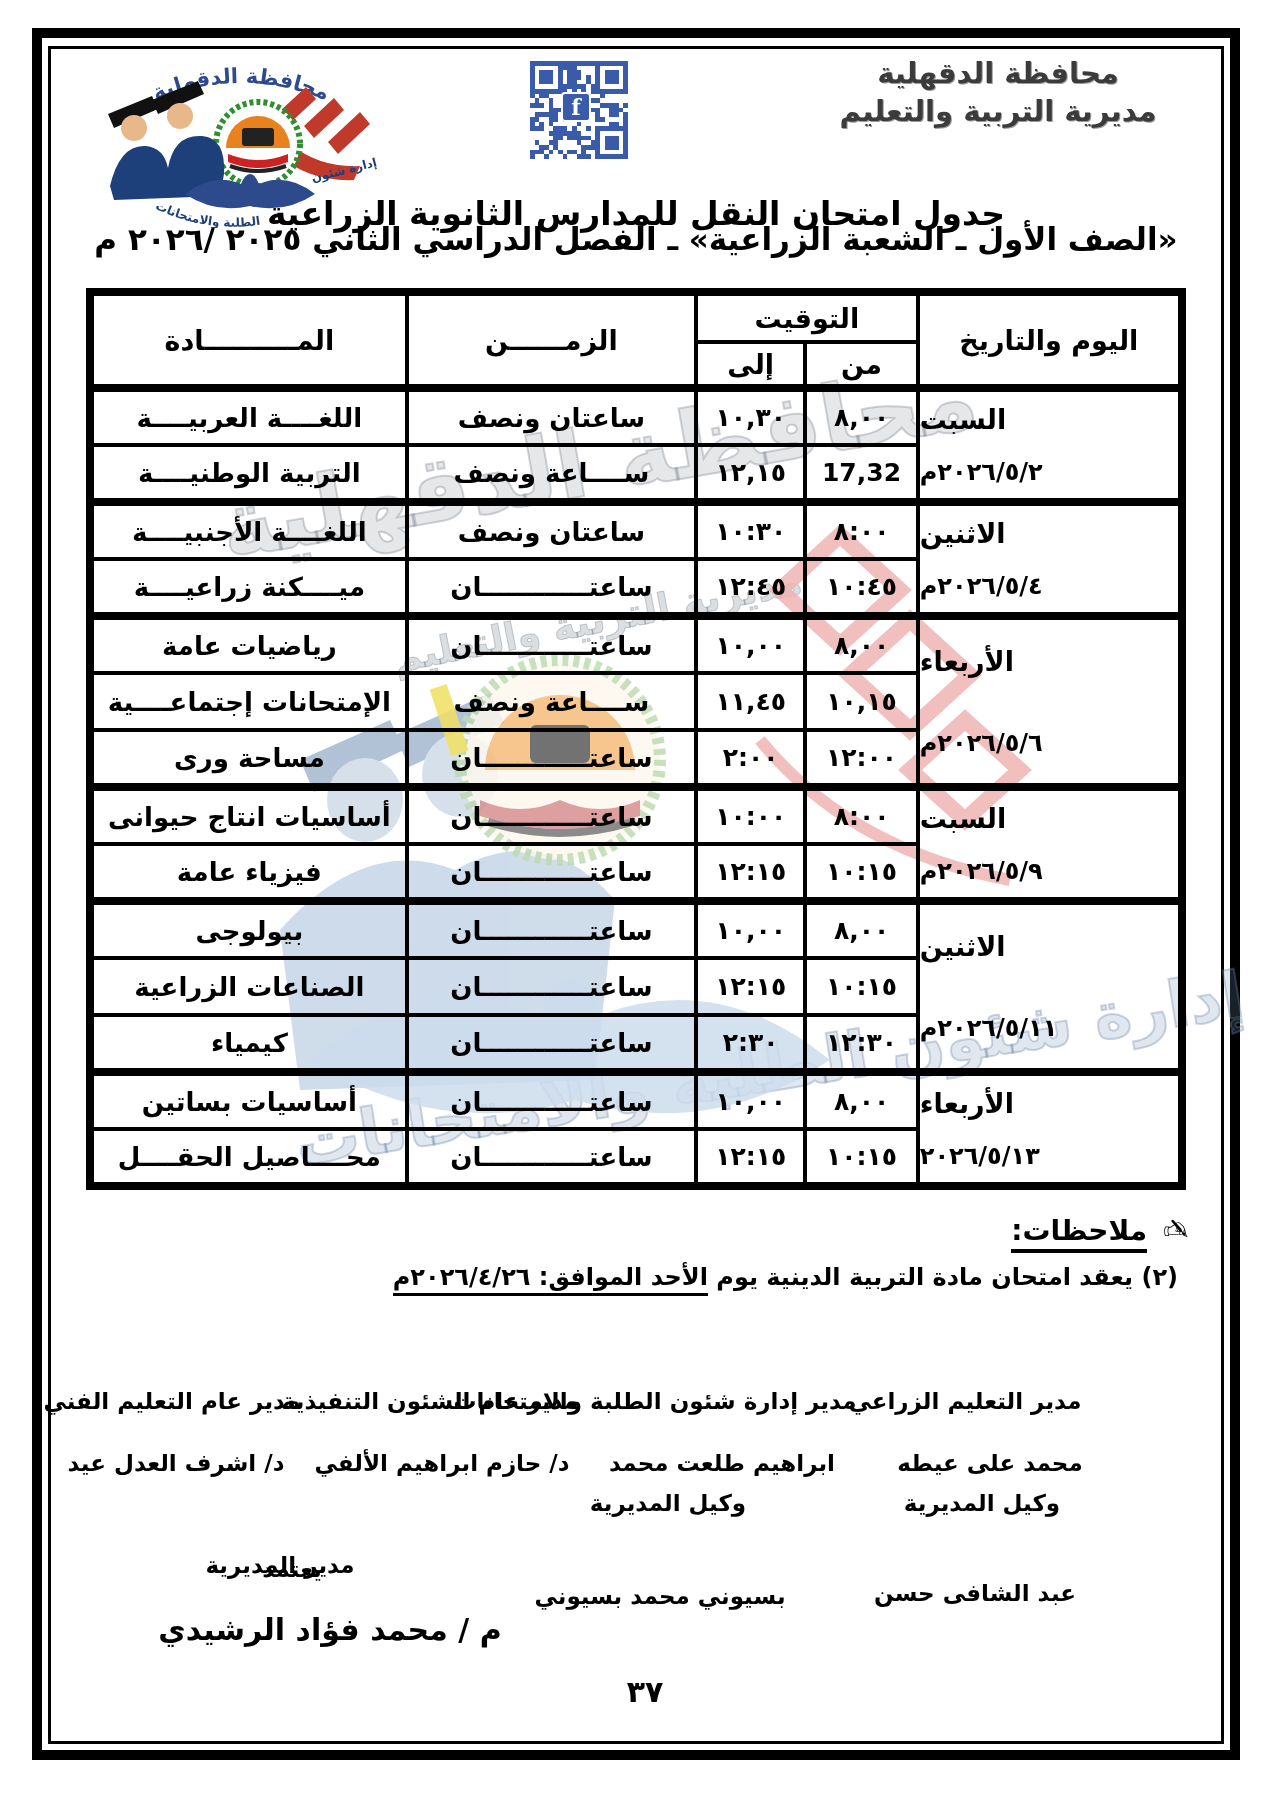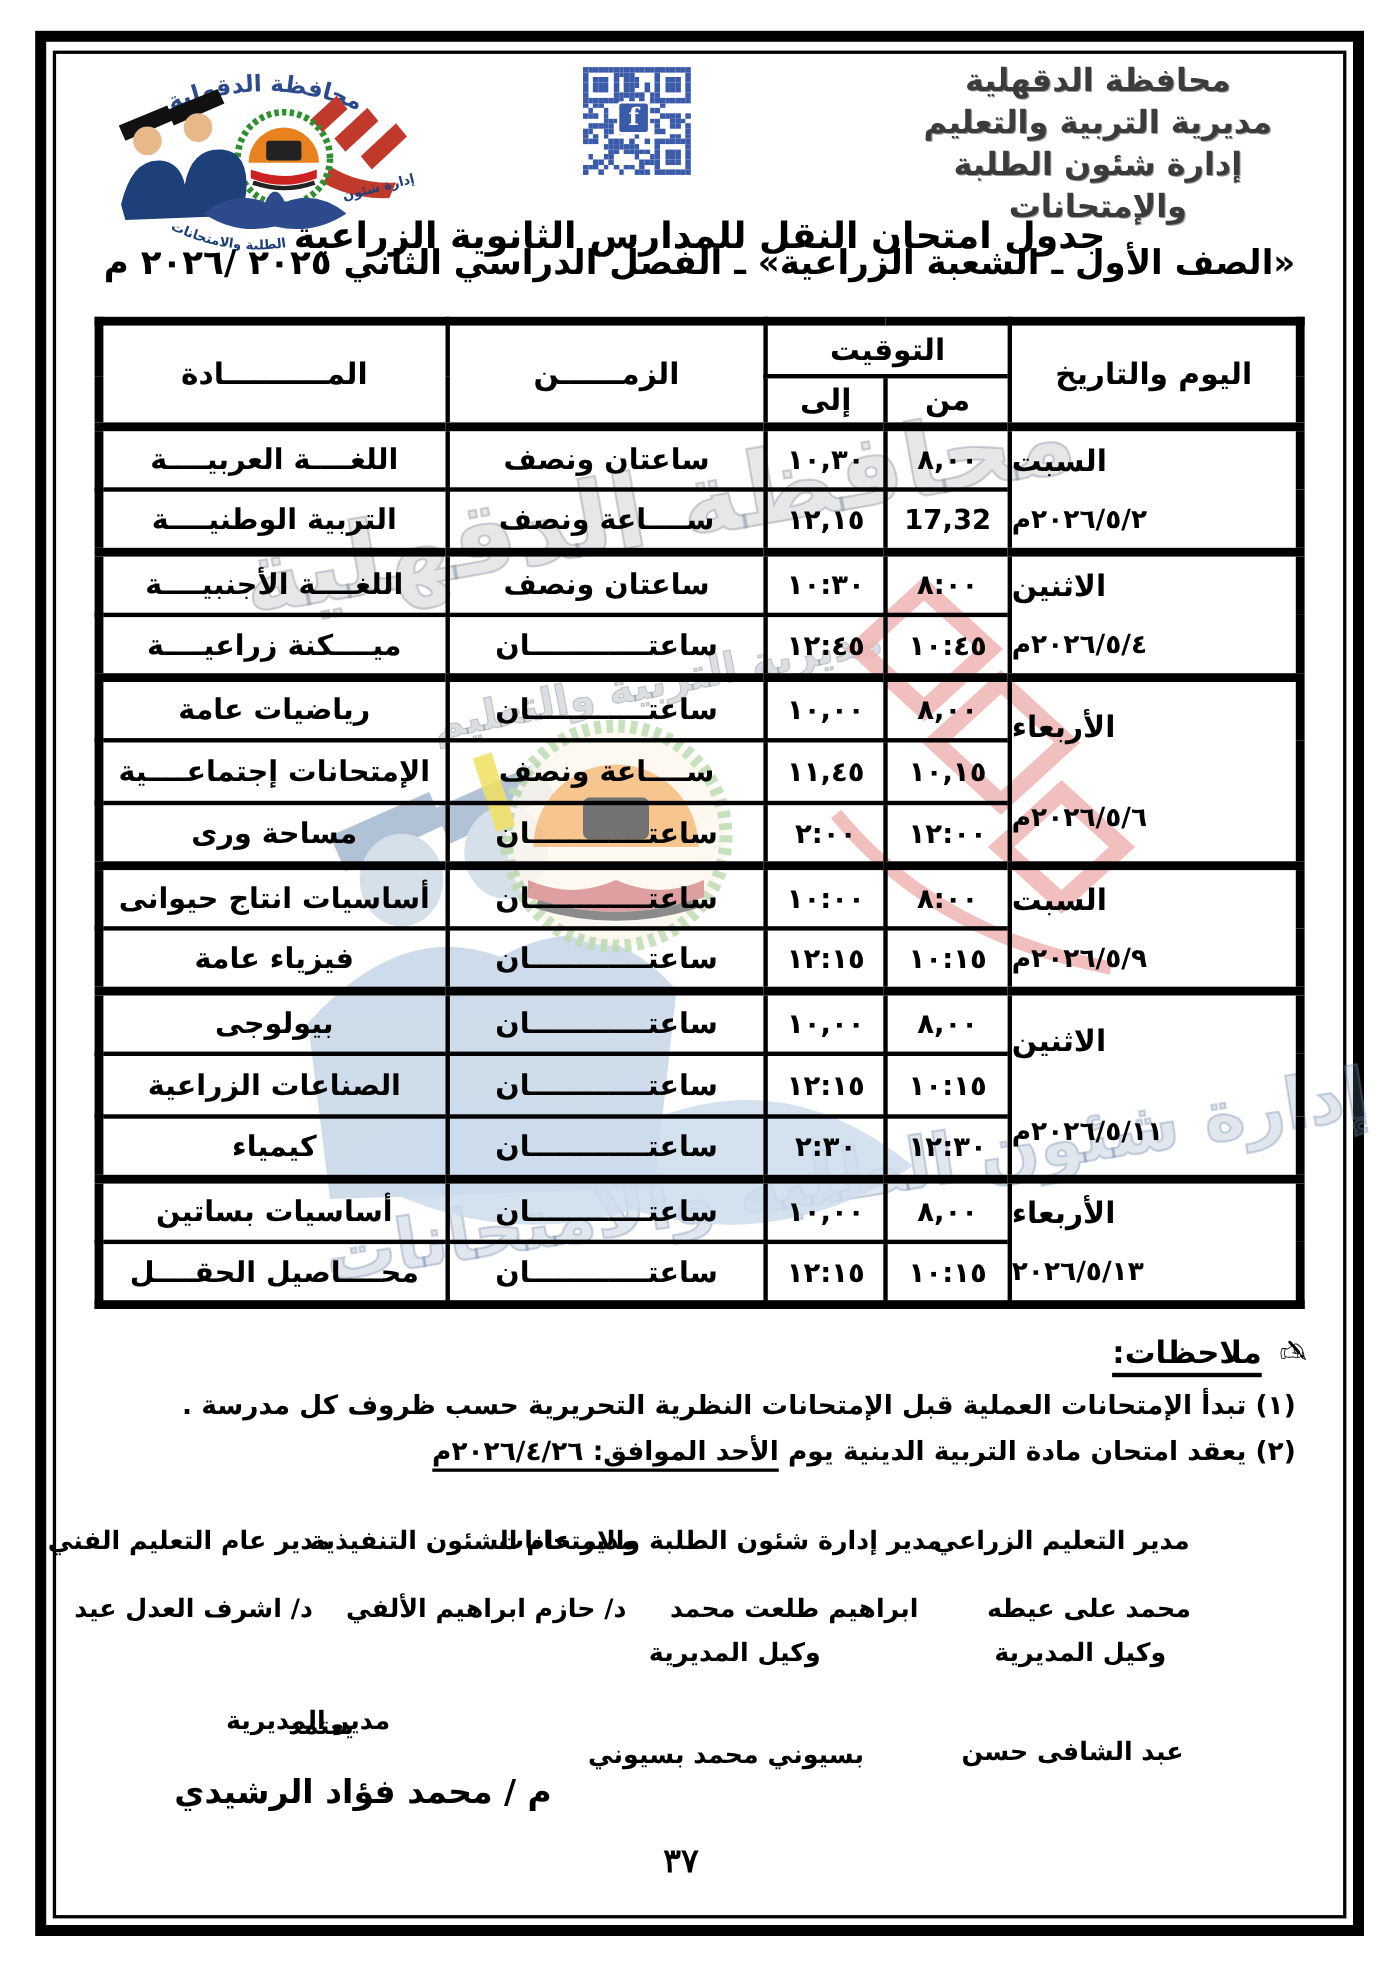"إدارة شئون الطلبة والإمتحانات" div { html: <div>إدارة شئون الطلبة والإمتحانات</div> -> none }
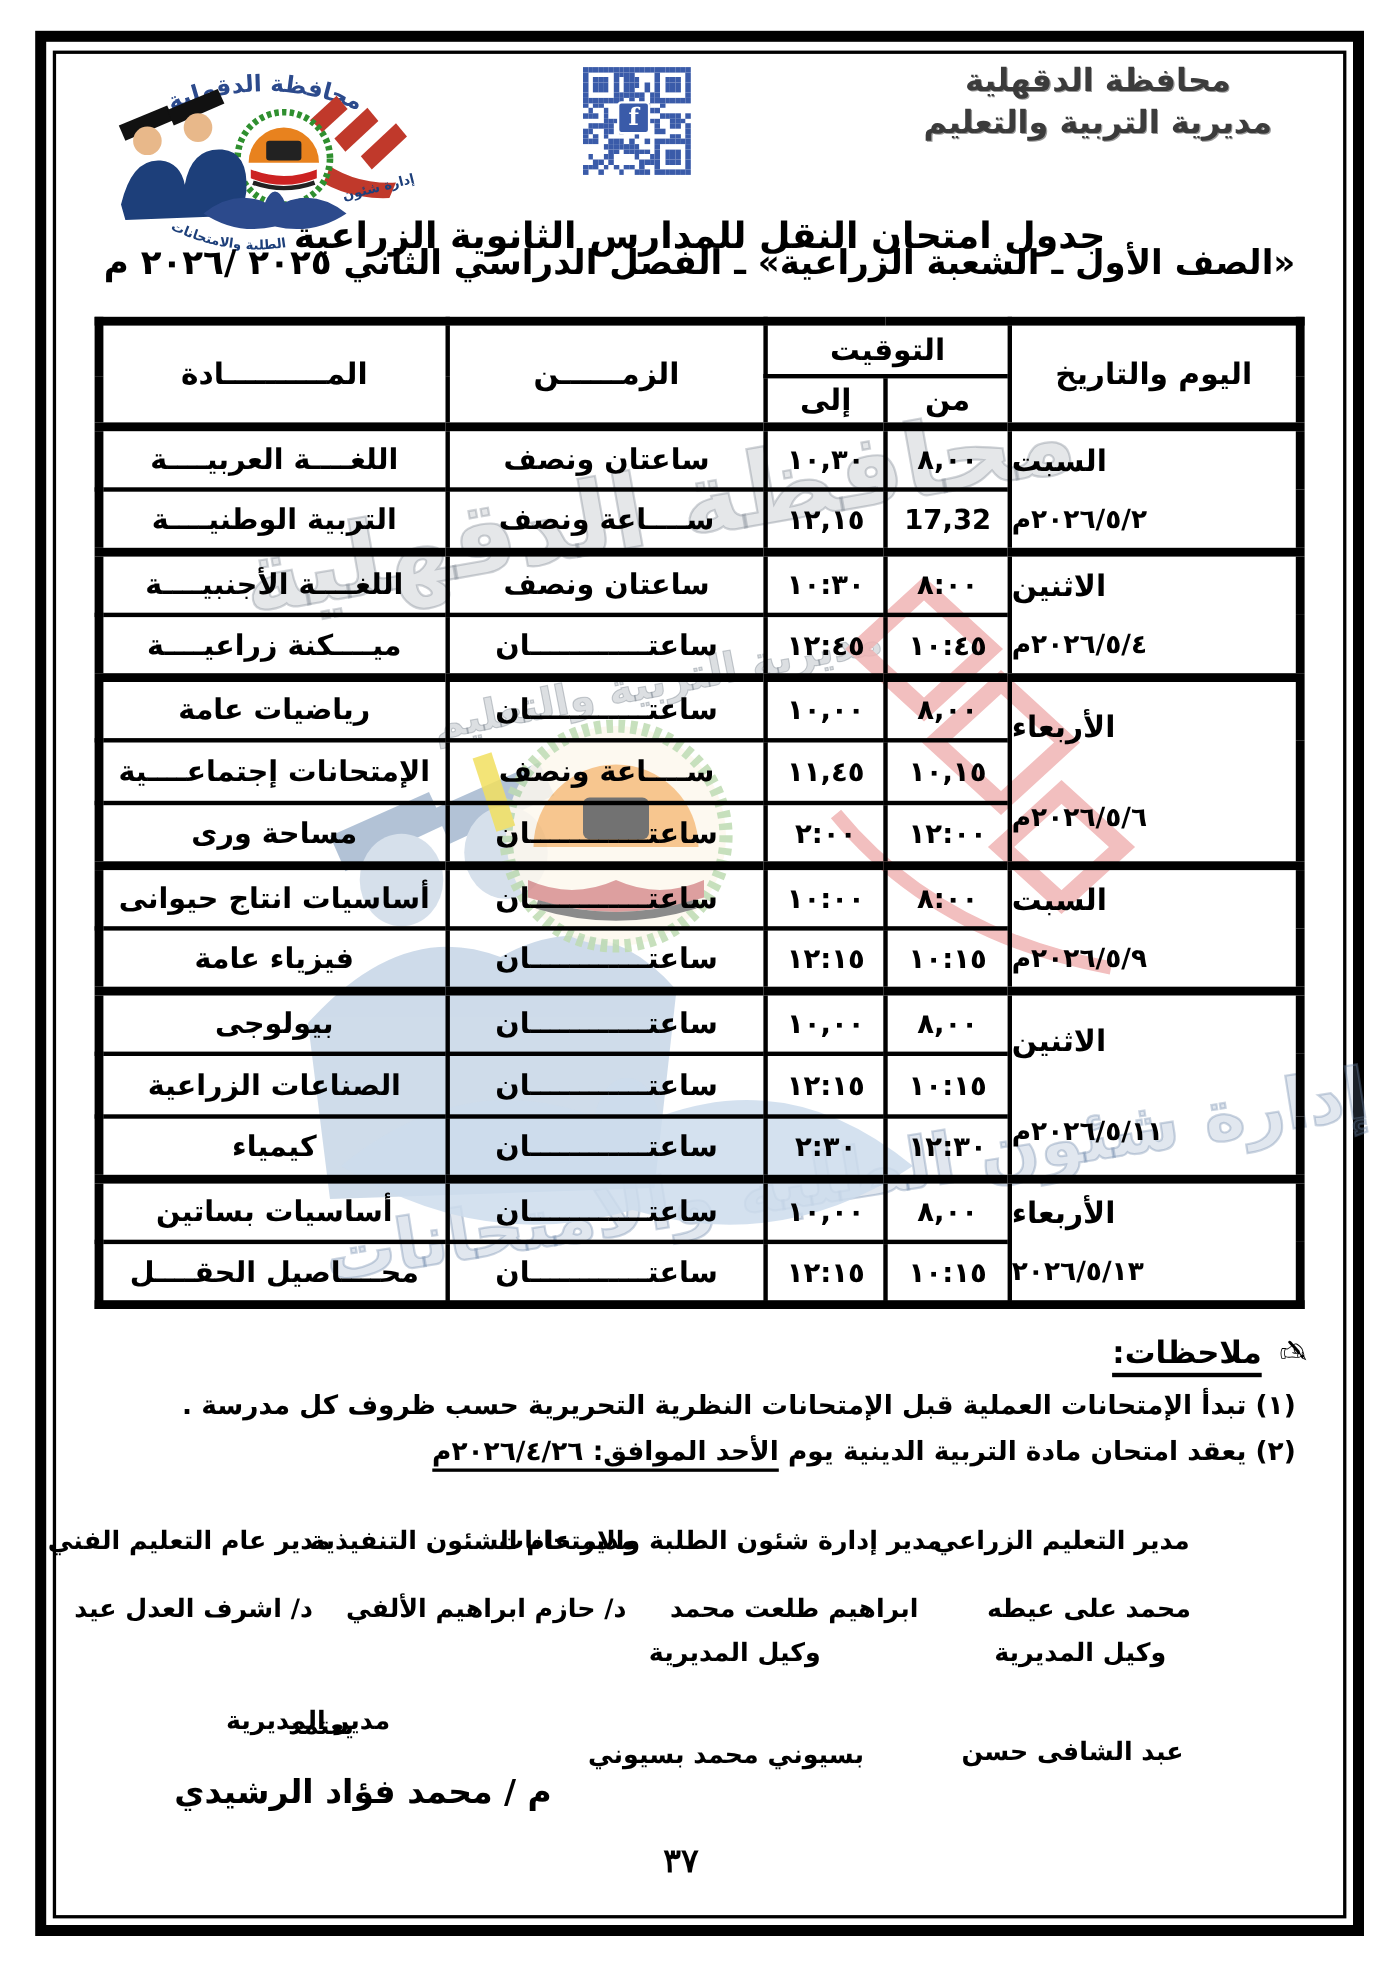"(١) تبدأ الإمتحانات العملية قبل" div.note-line { html: <div>(١) تبدأ الإمتحانات العملية قبل الإمتحانات النظرية التحريرية حسب ظروف كل مدرسة .</div> -> none }
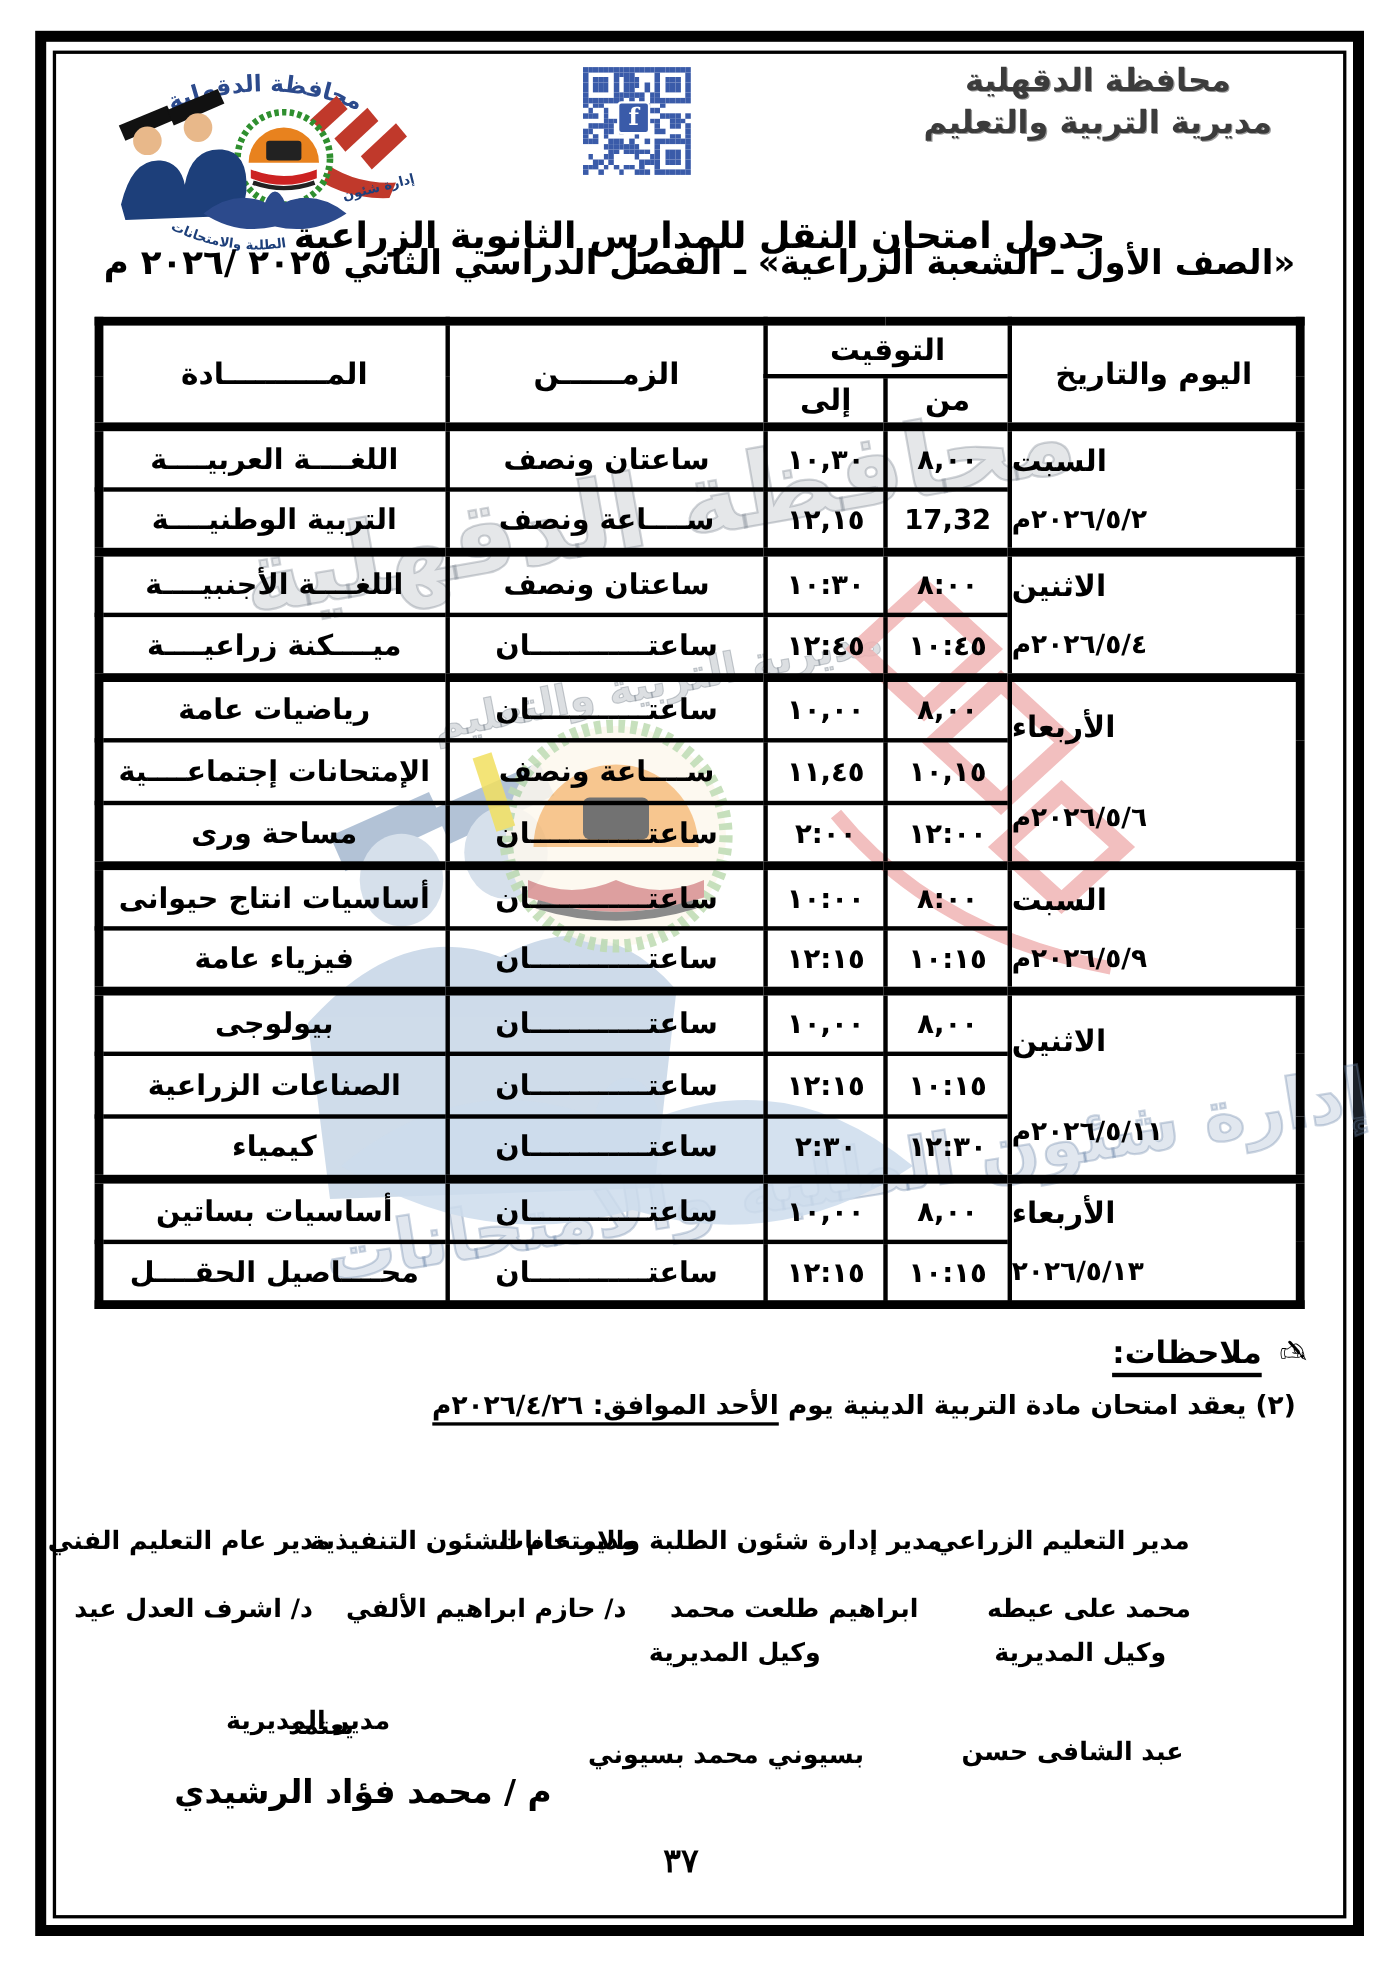"٣٧" .pagenum { font-family: Liberation Serif, serif -> none; left: 619px -> 645px }
